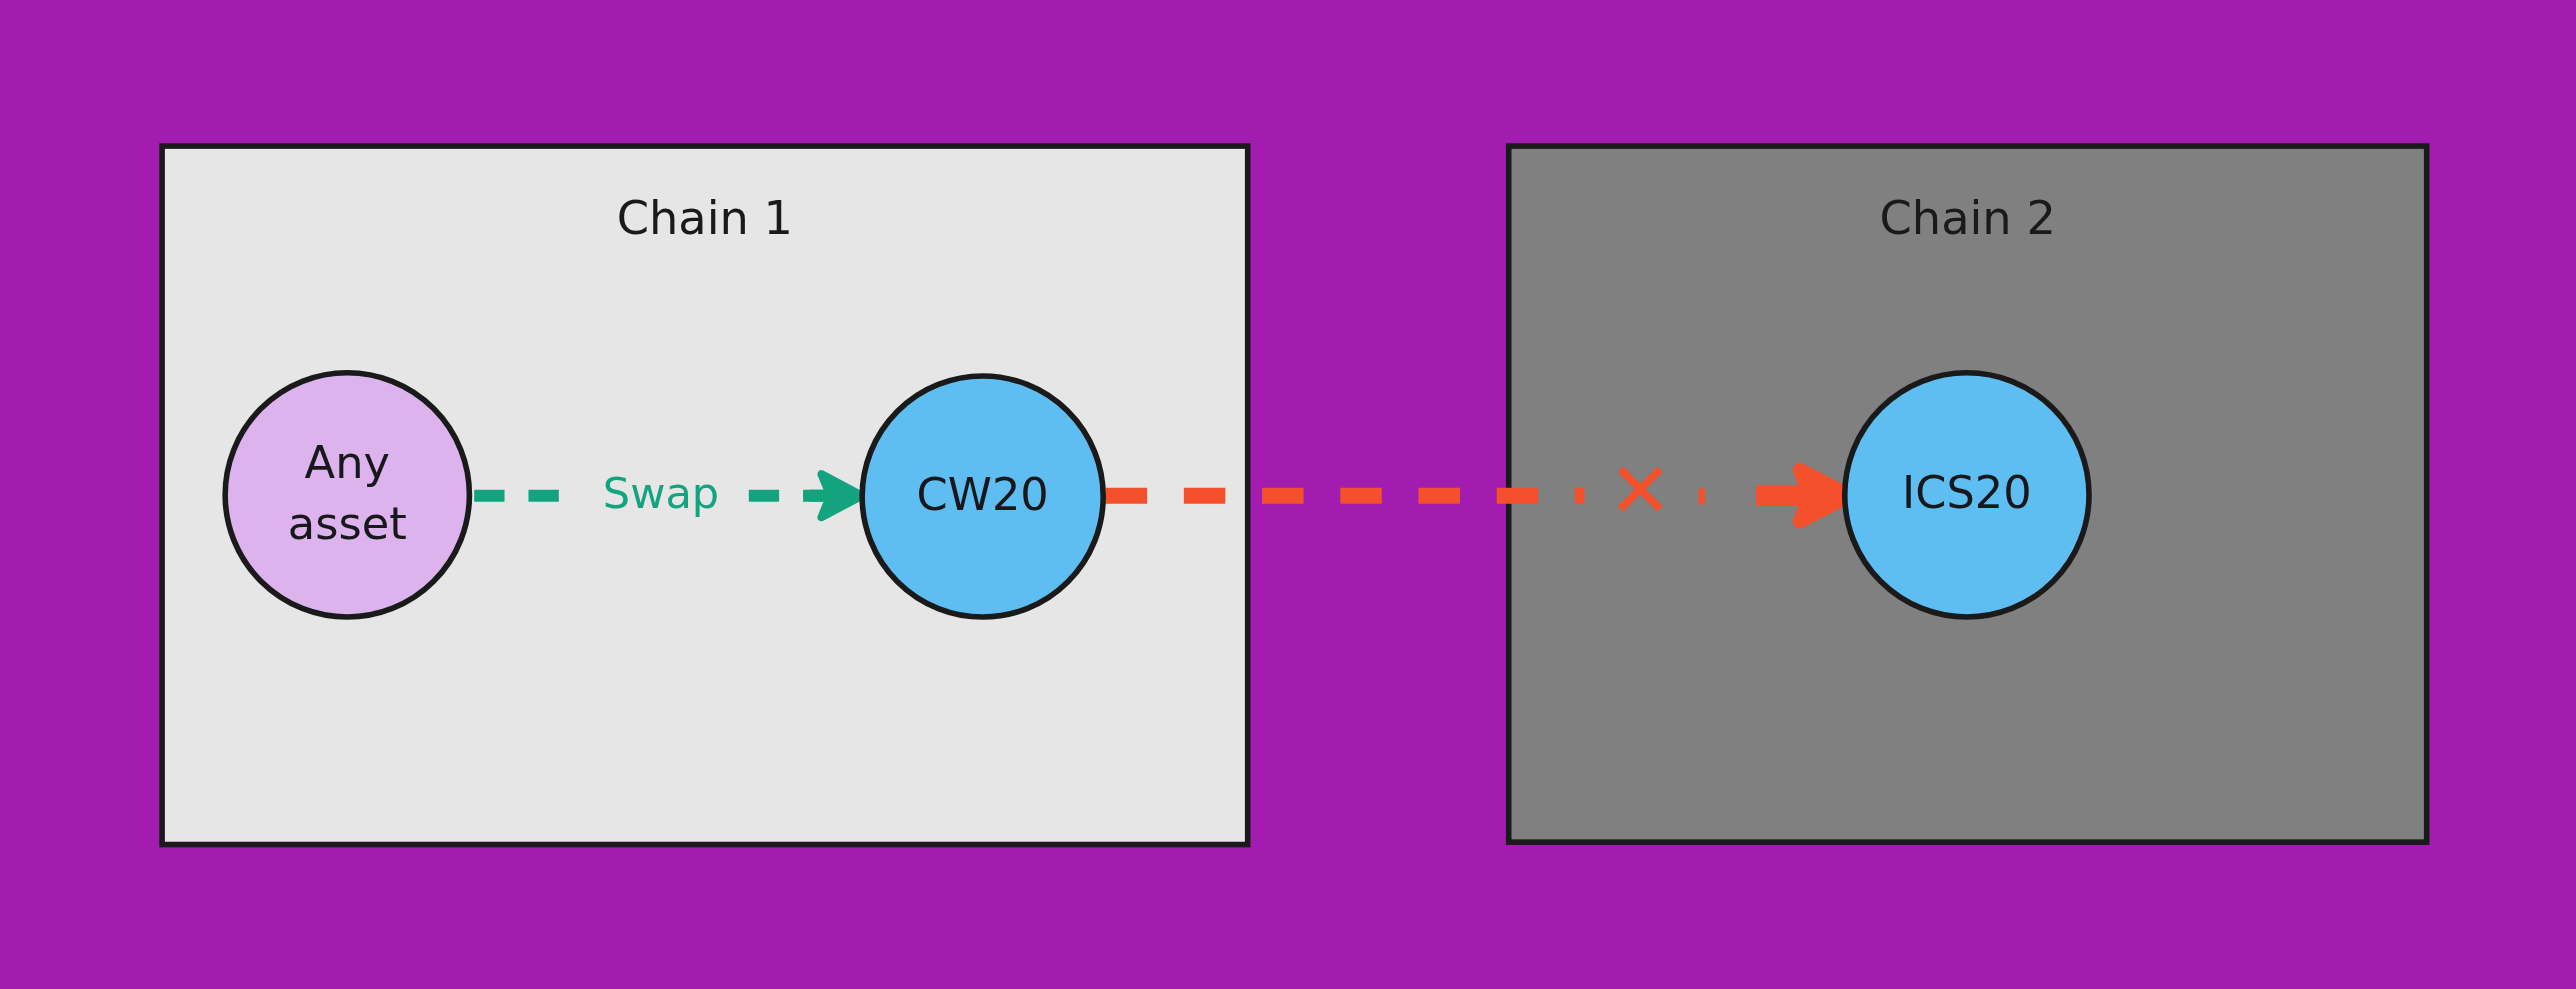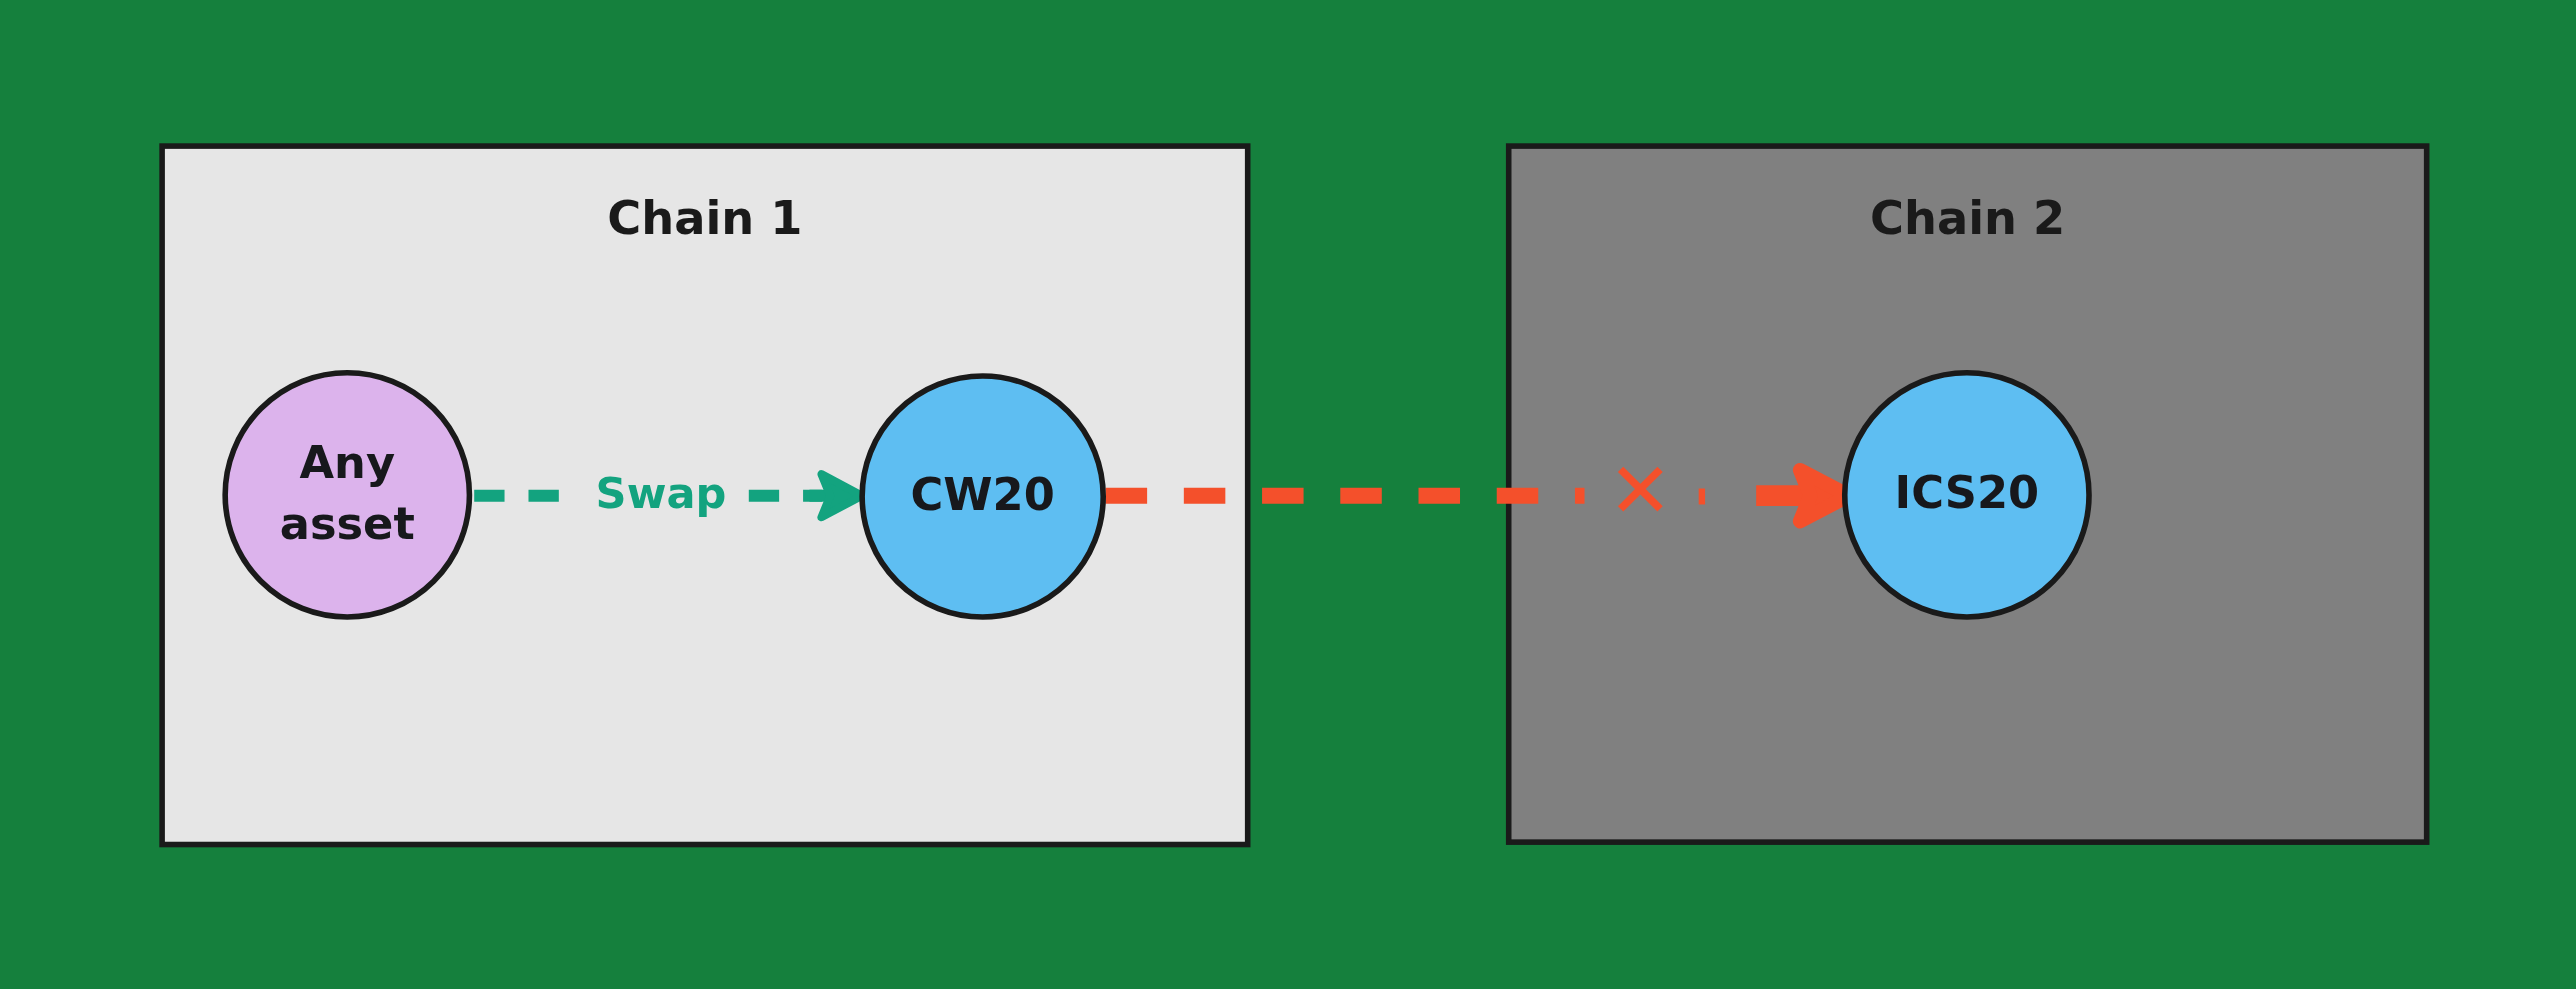"Chain 1" #stage { background: #15803d -> #a21caf; font-weight: bold -> none }
